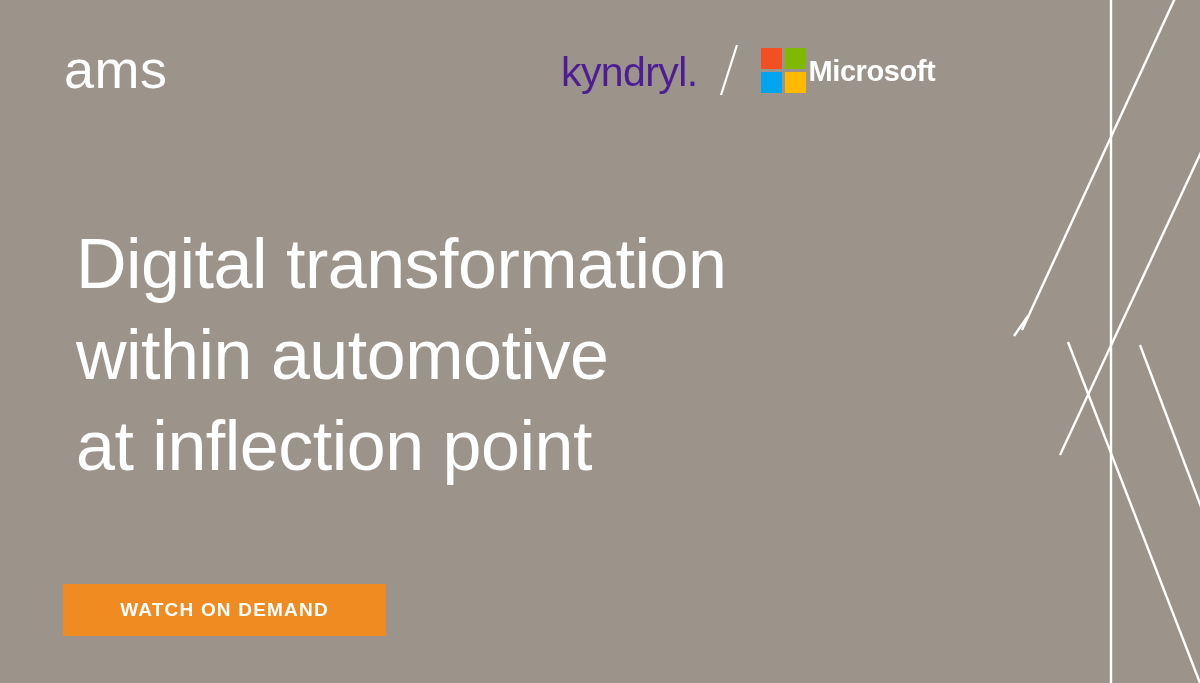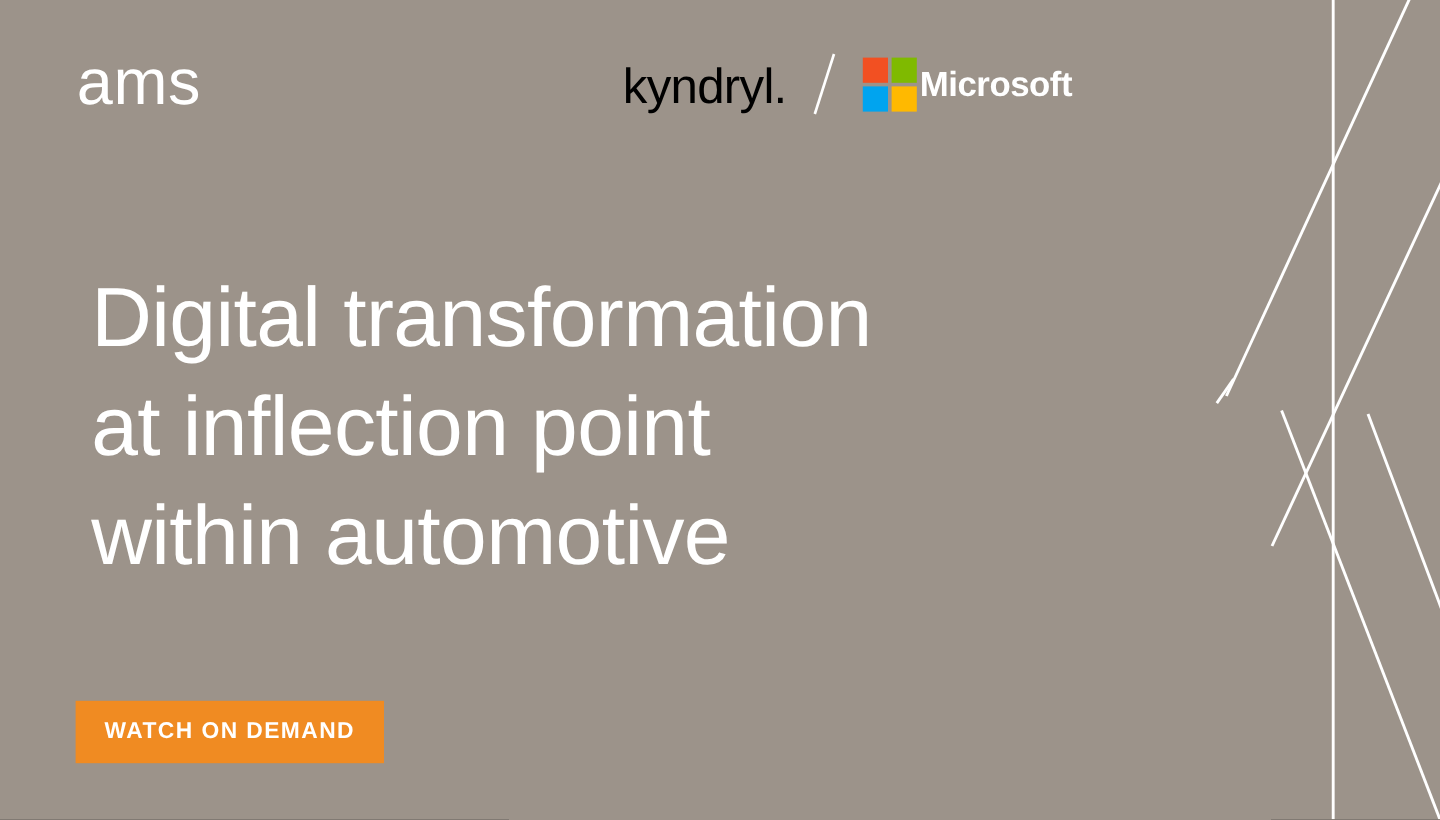"kyndryl." .kyndryl-logo { color: #000000 -> #4c1d95; margin-left: none -> 42px }
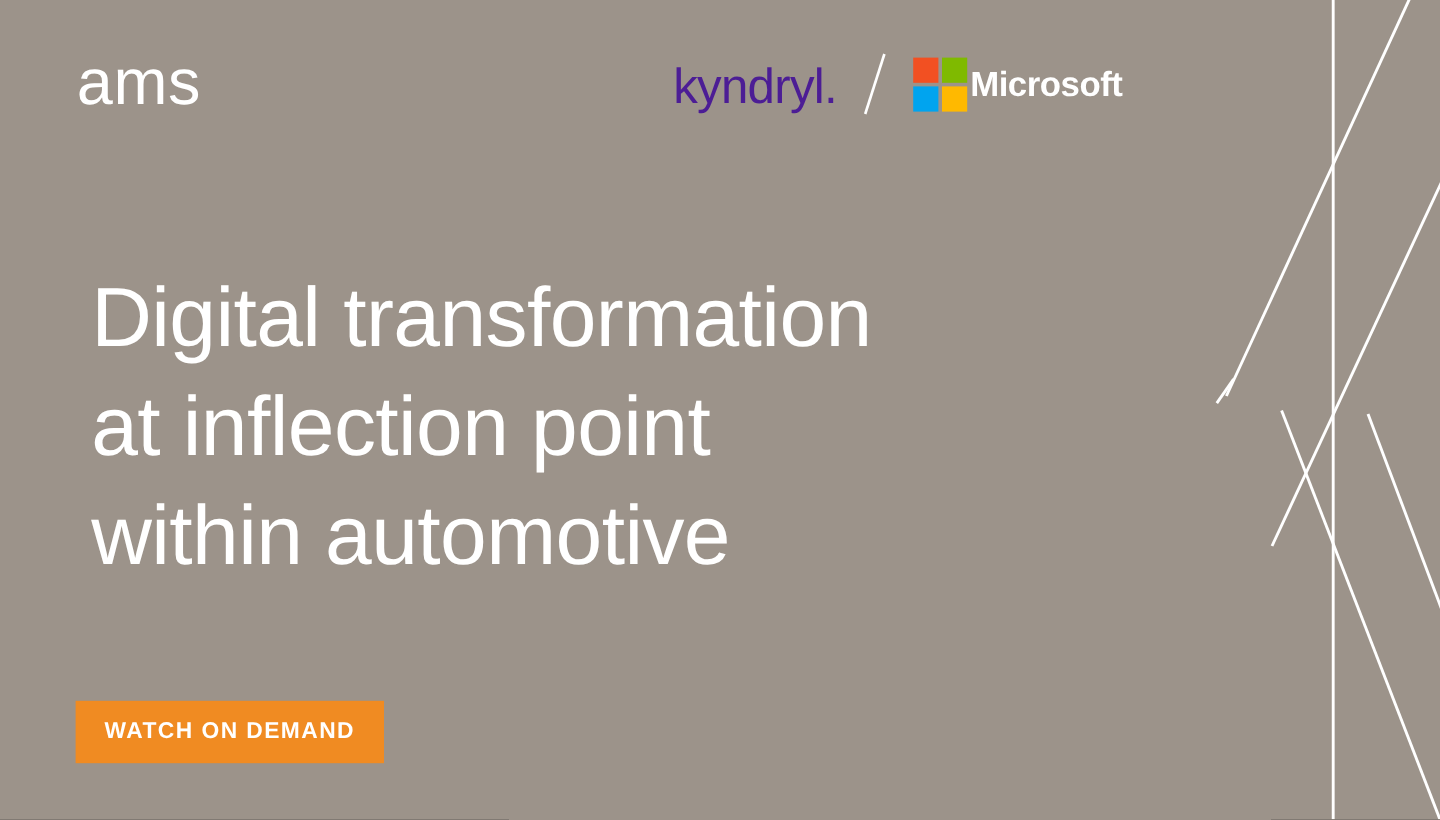"at inflection point" span.hl-line { order: before "within automotive" -> after "within automotive" }
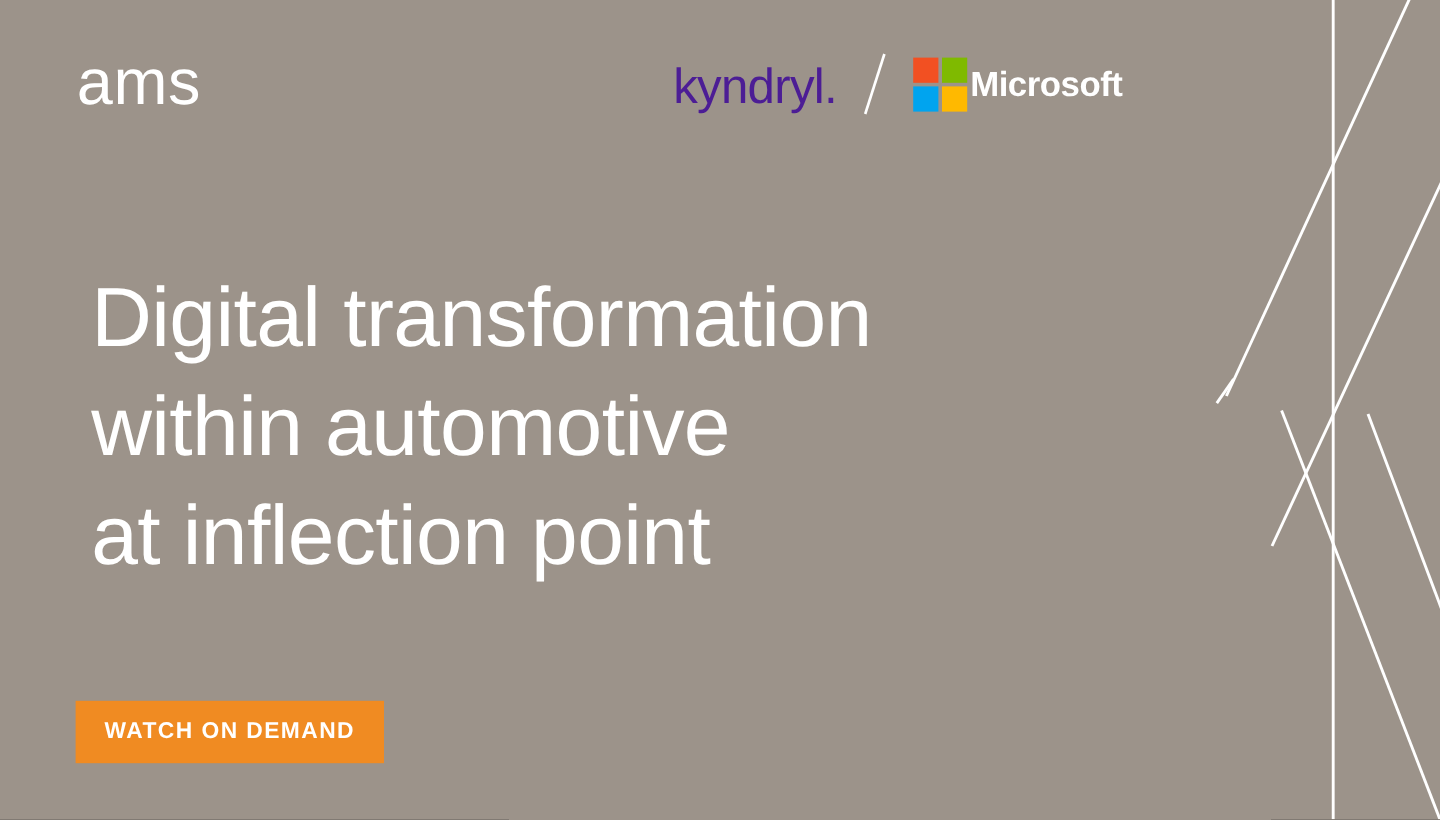"WATCH ON DEMAND" .cta-button { width: 257px -> 323px }
